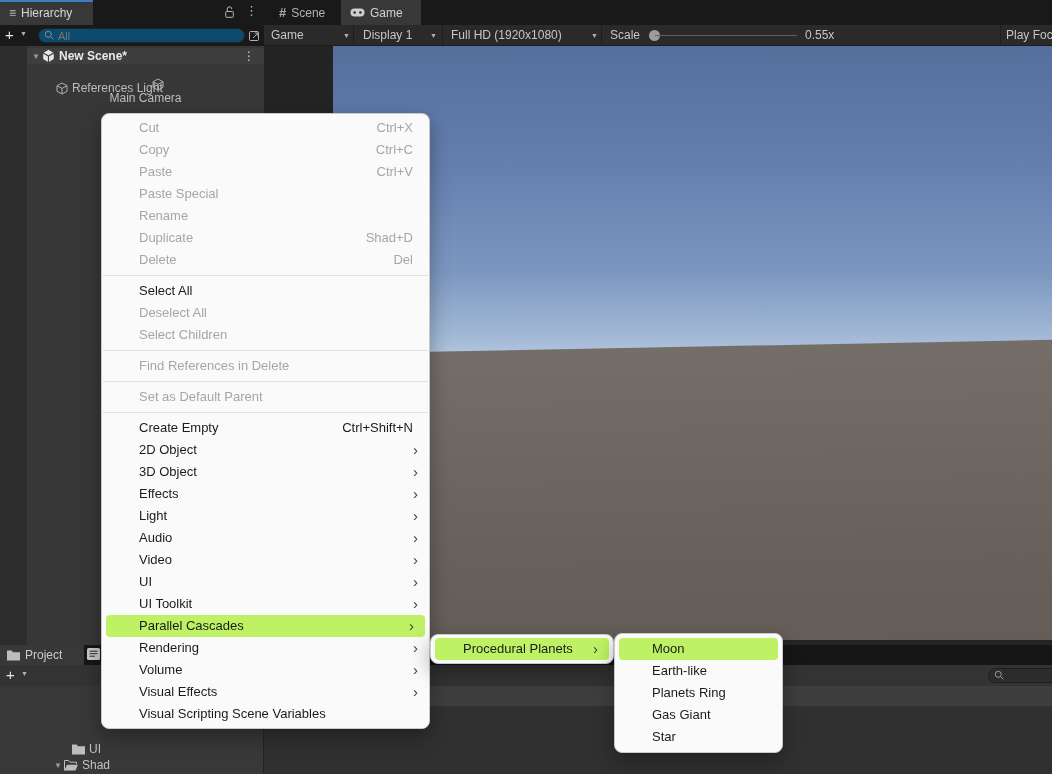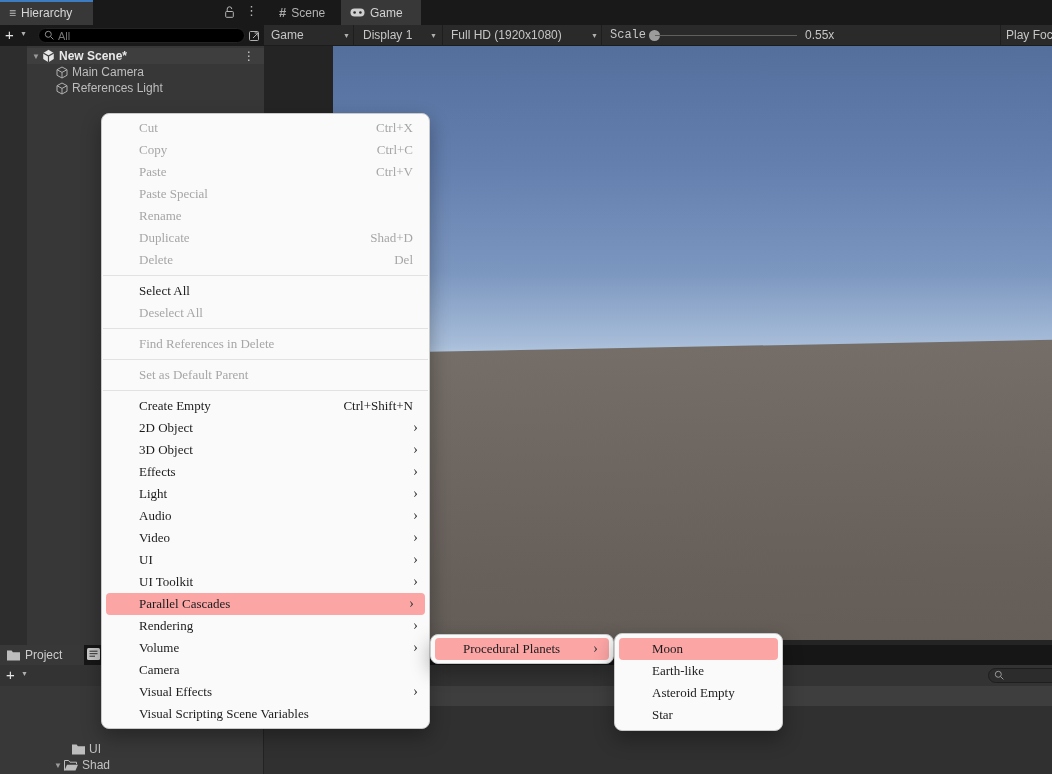"All" .hier-search { background: #000000 -> #0c4a6e }
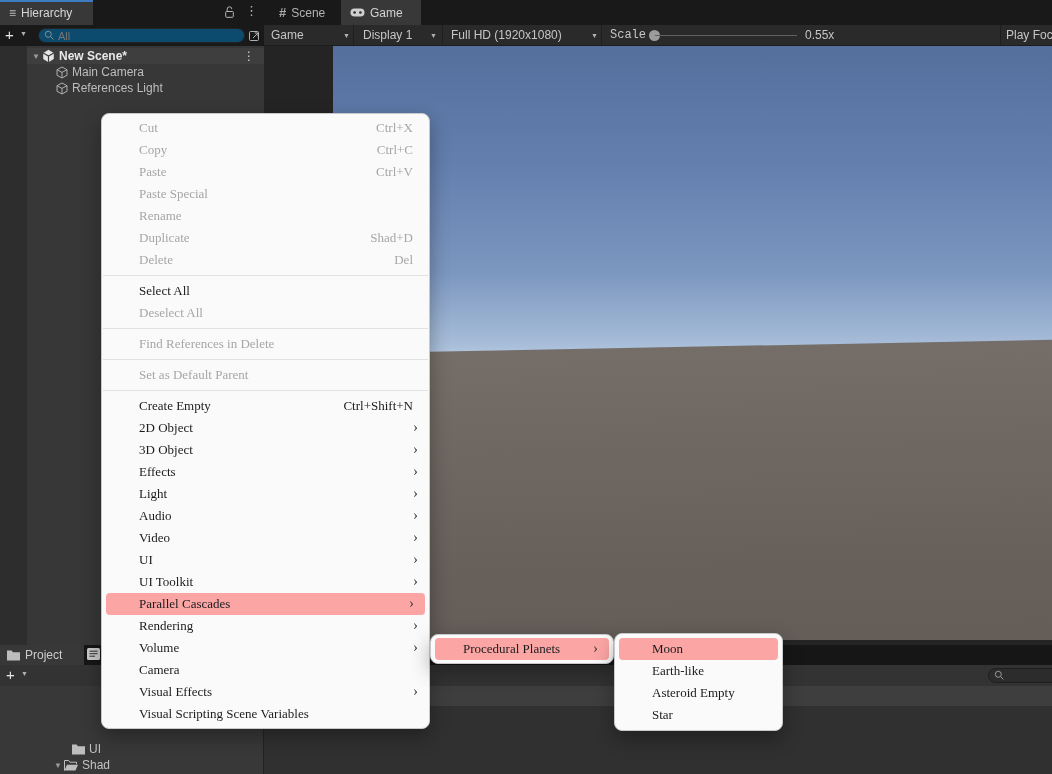"Scale" span.gt { font-family: Liberation Mono, monospace -> none }
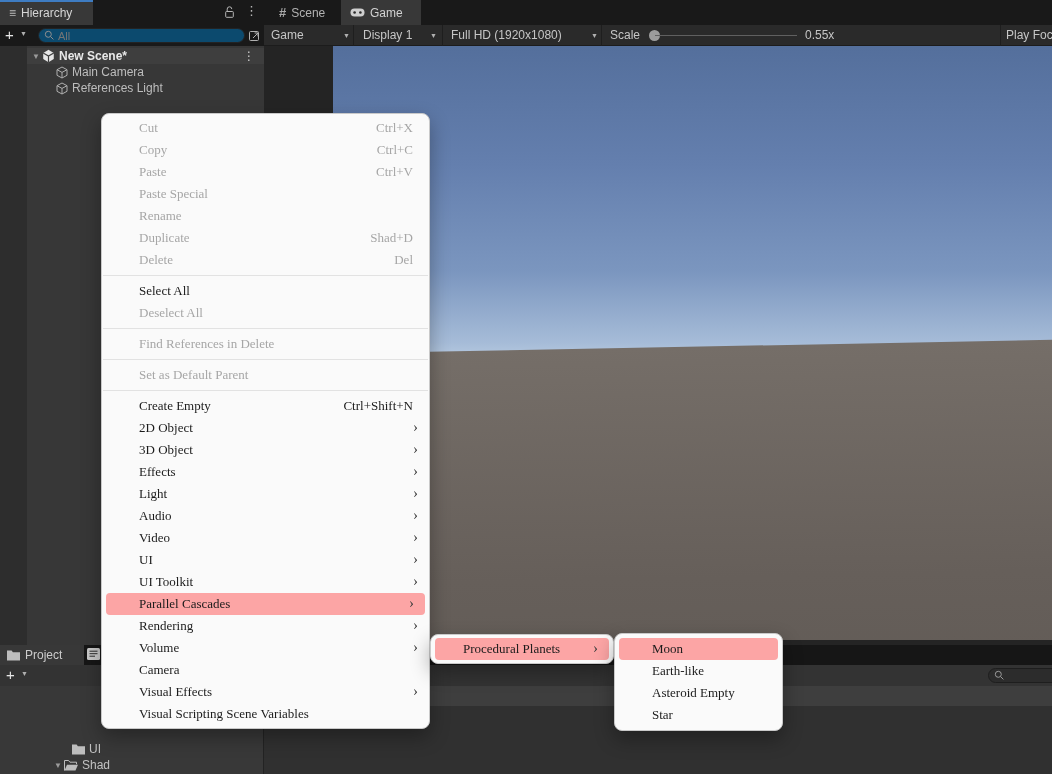"Main Camera" div.hrow { flex-direction: none -> column; top: 39px -> 53px }
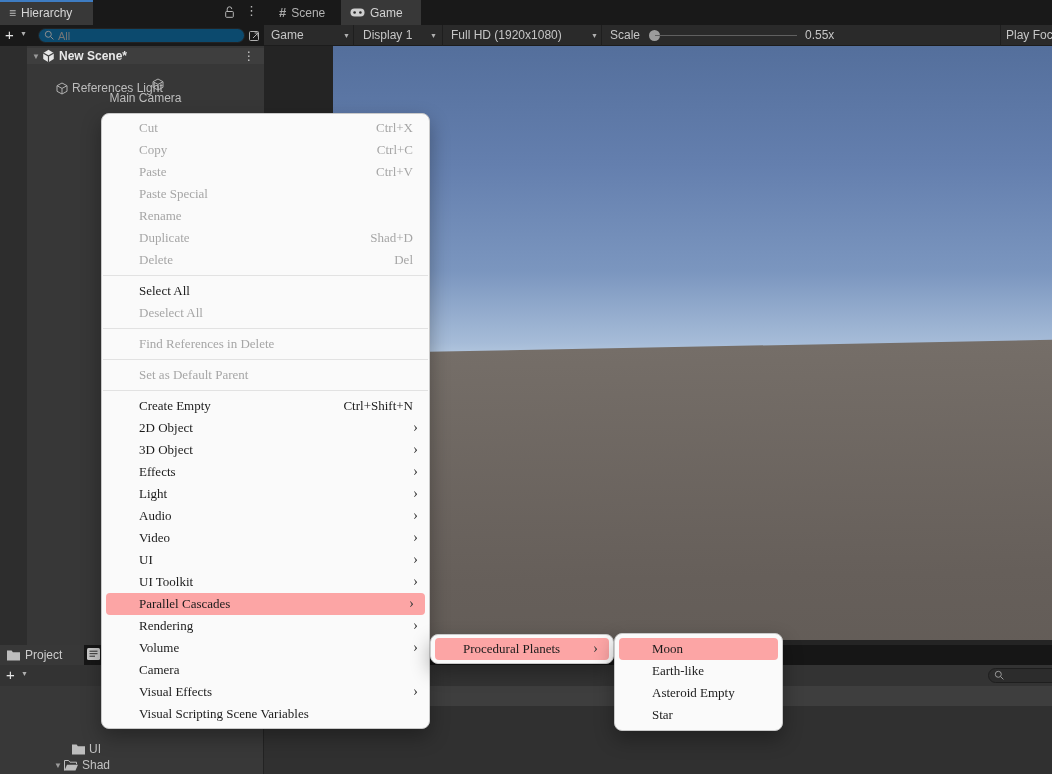"Cut" .menu-item { font-family: Liberation Serif, serif -> none }
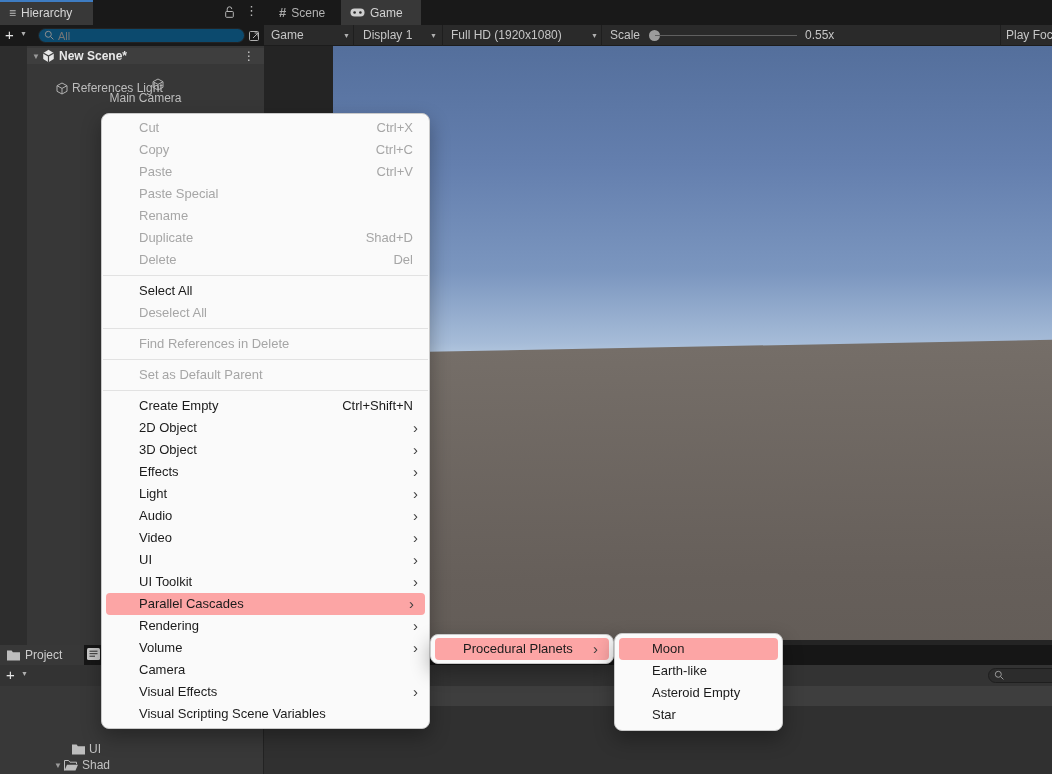"Select Children" div.menu-item { html: none -> <div> <span>Select Children</span> <span></span> </div> }
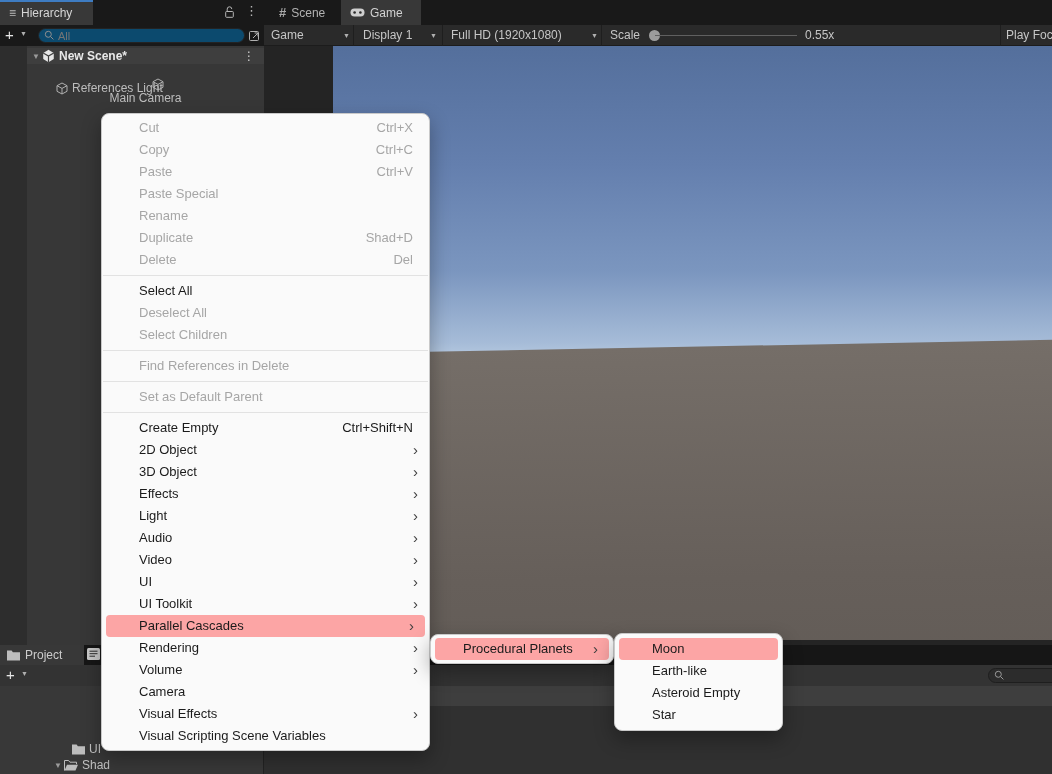"Parallel Cascades" .menu-item.hl { background: #fca5a5 -> #bef264 }
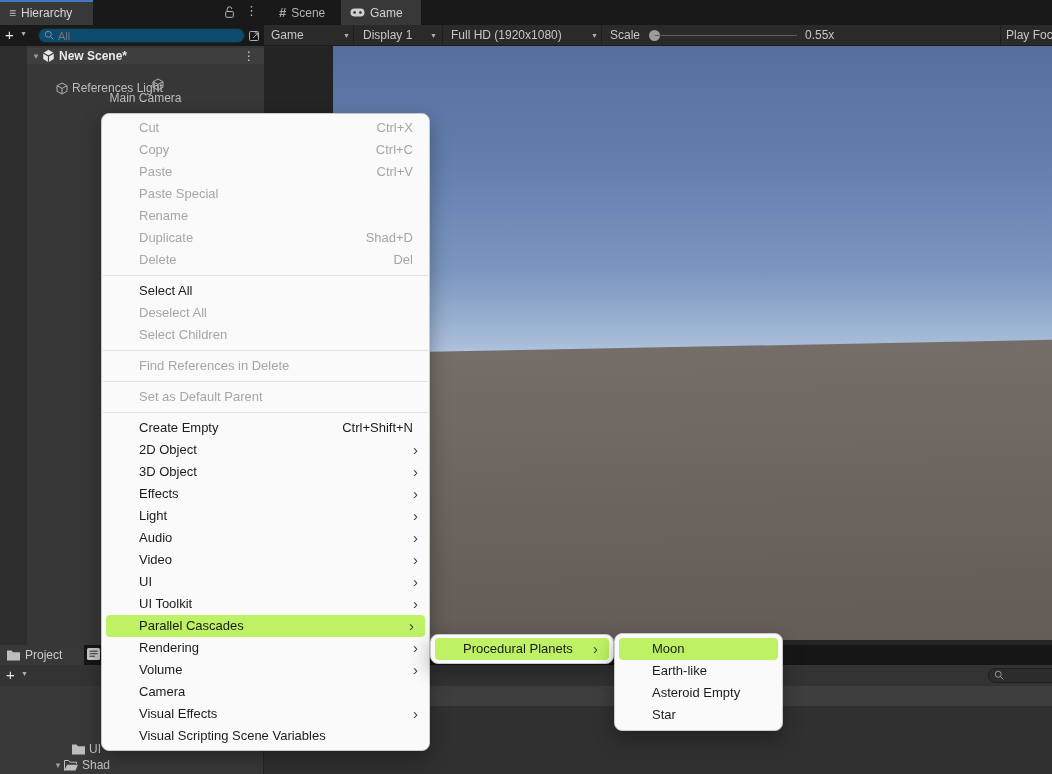"Camera" div.menu-item { html: <div> <span>Camera</span> <span></span> </div> -> none }
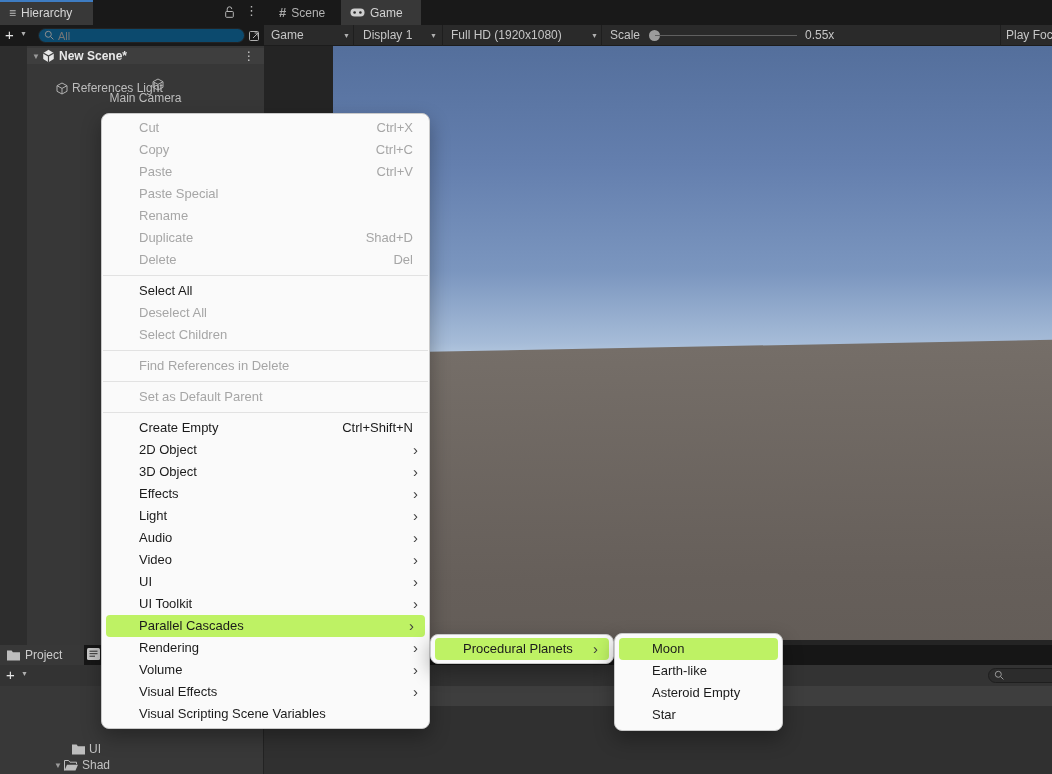"Asteroid Empty" span.mi-label { text: Asteroid Empty -> Planets Ring }
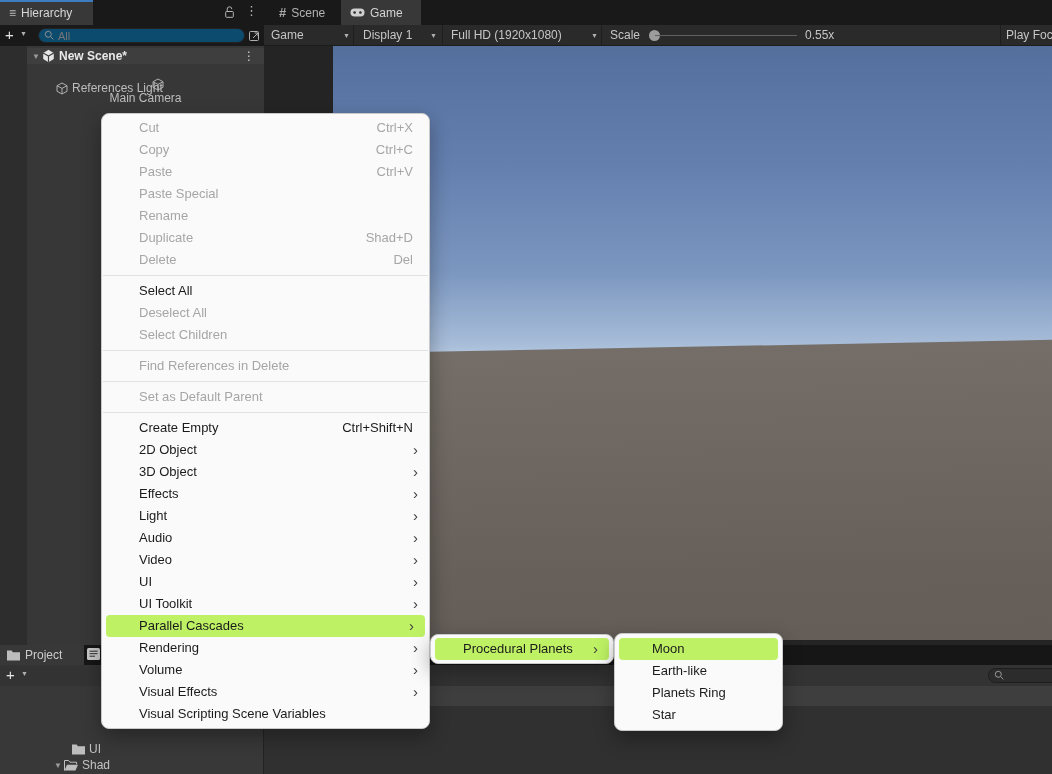"Gas Giant" div.menu-item { html: none -> <div> <span>Gas Giant</span> <span></span> </div> }
